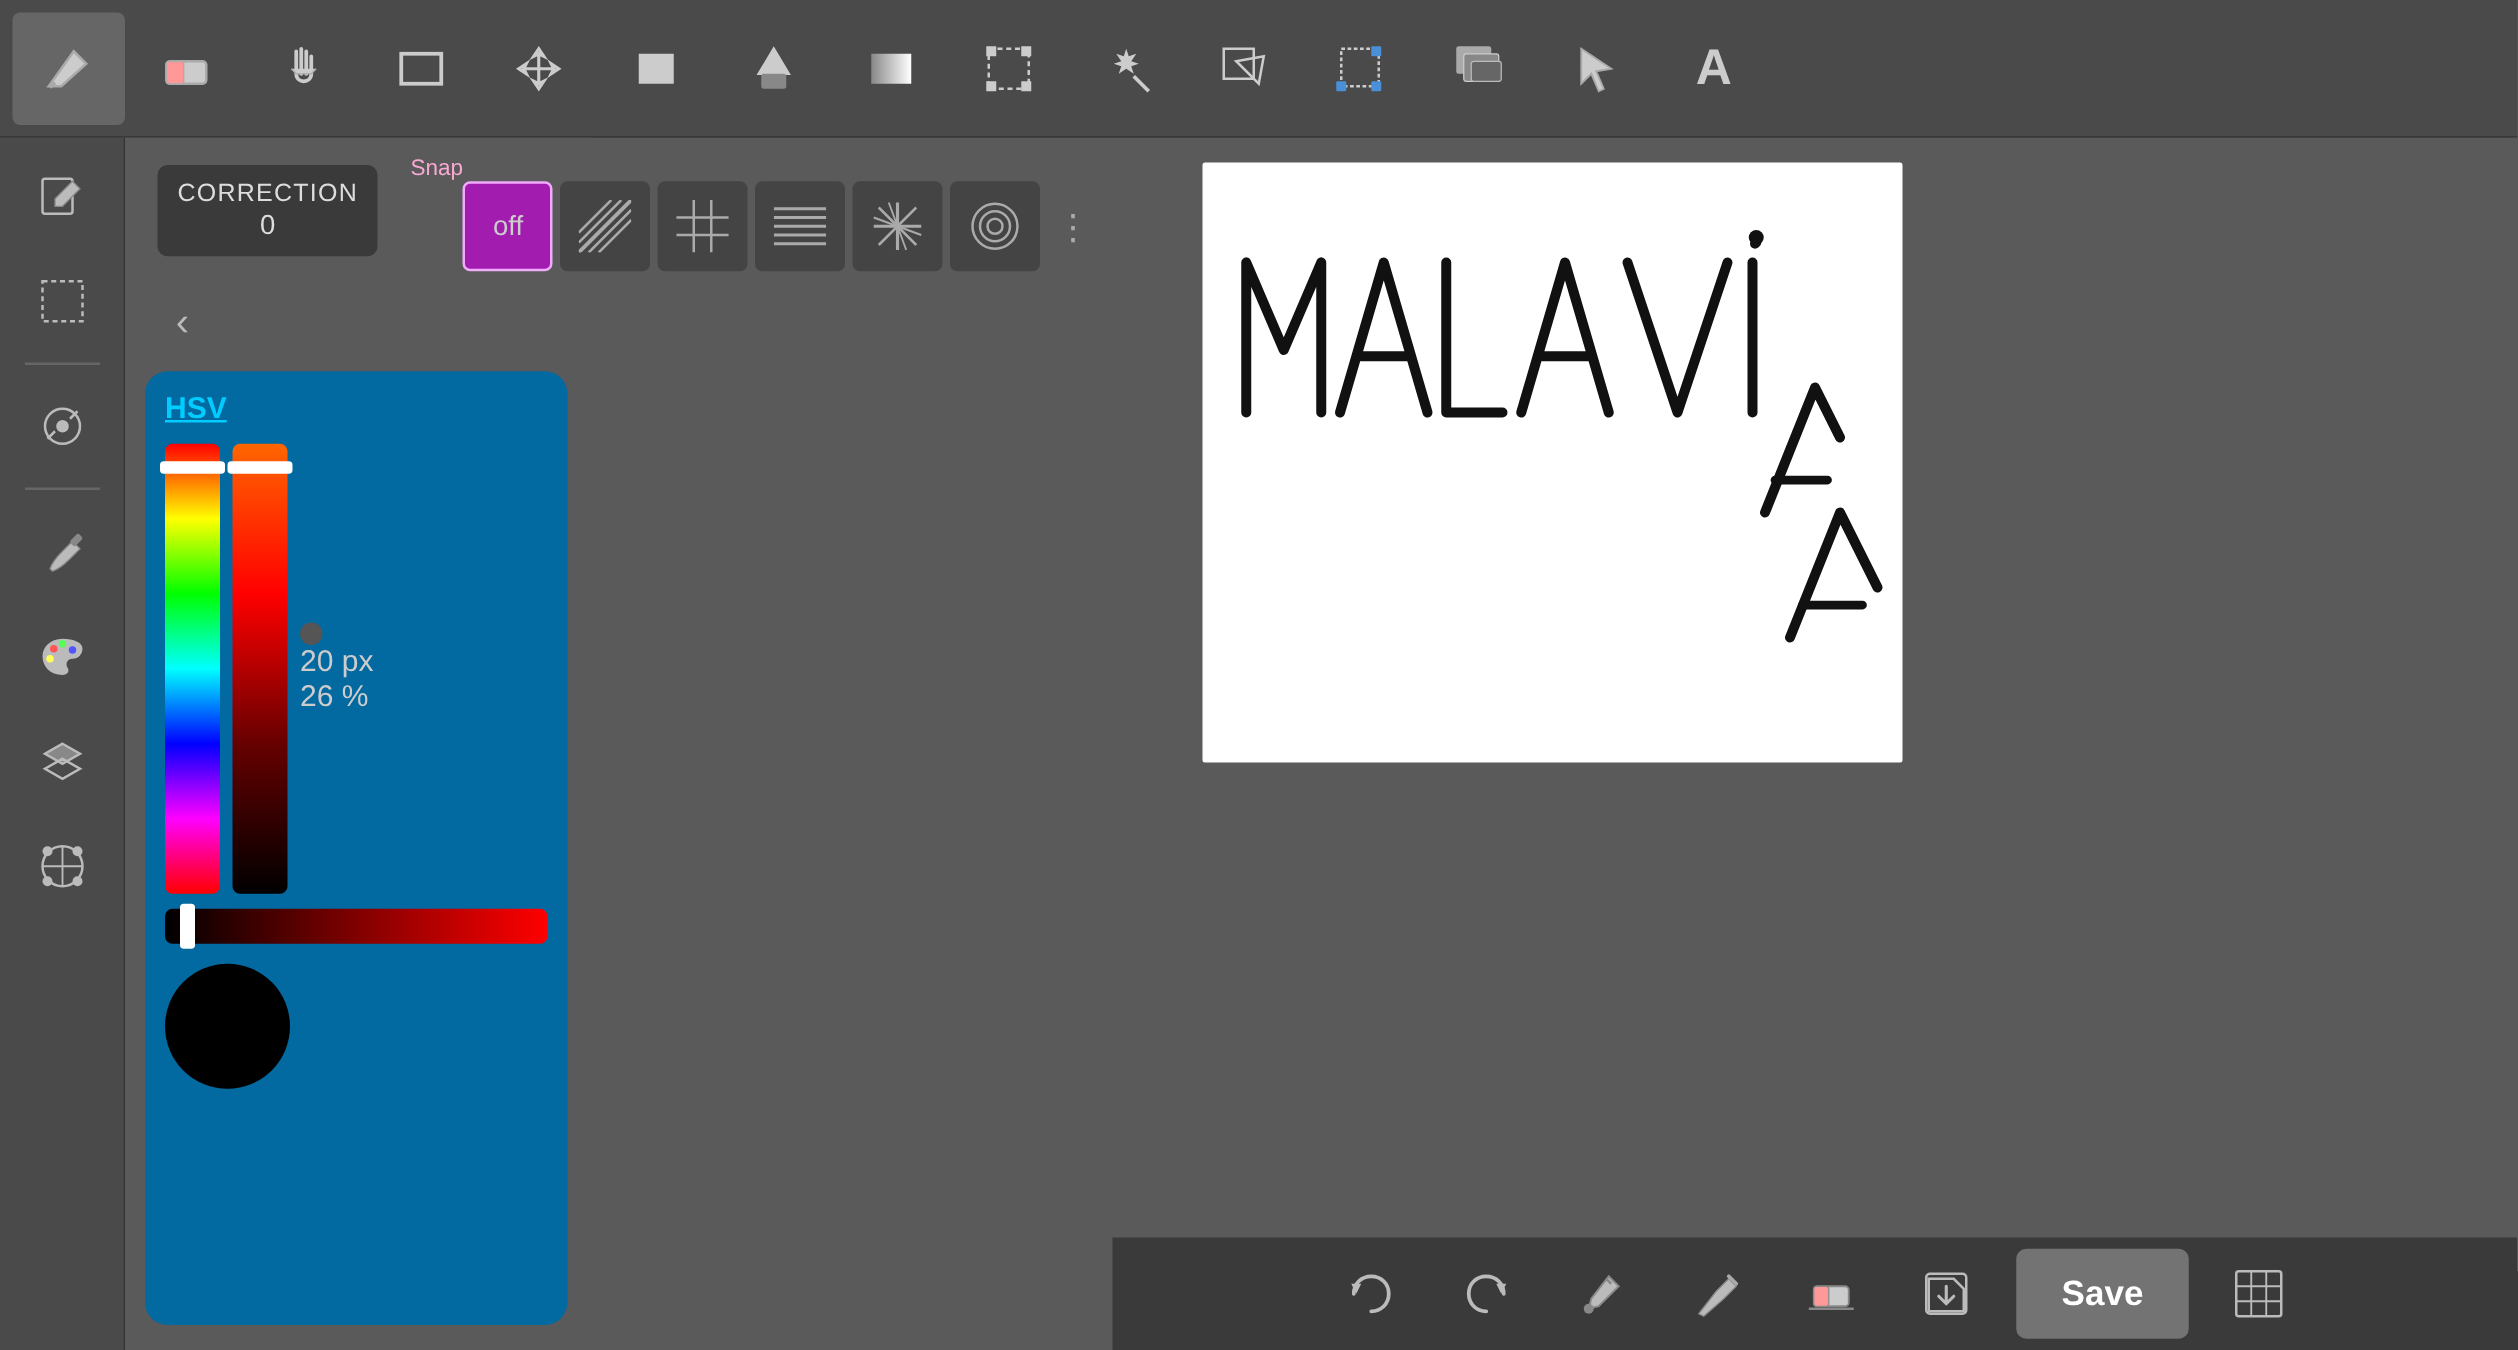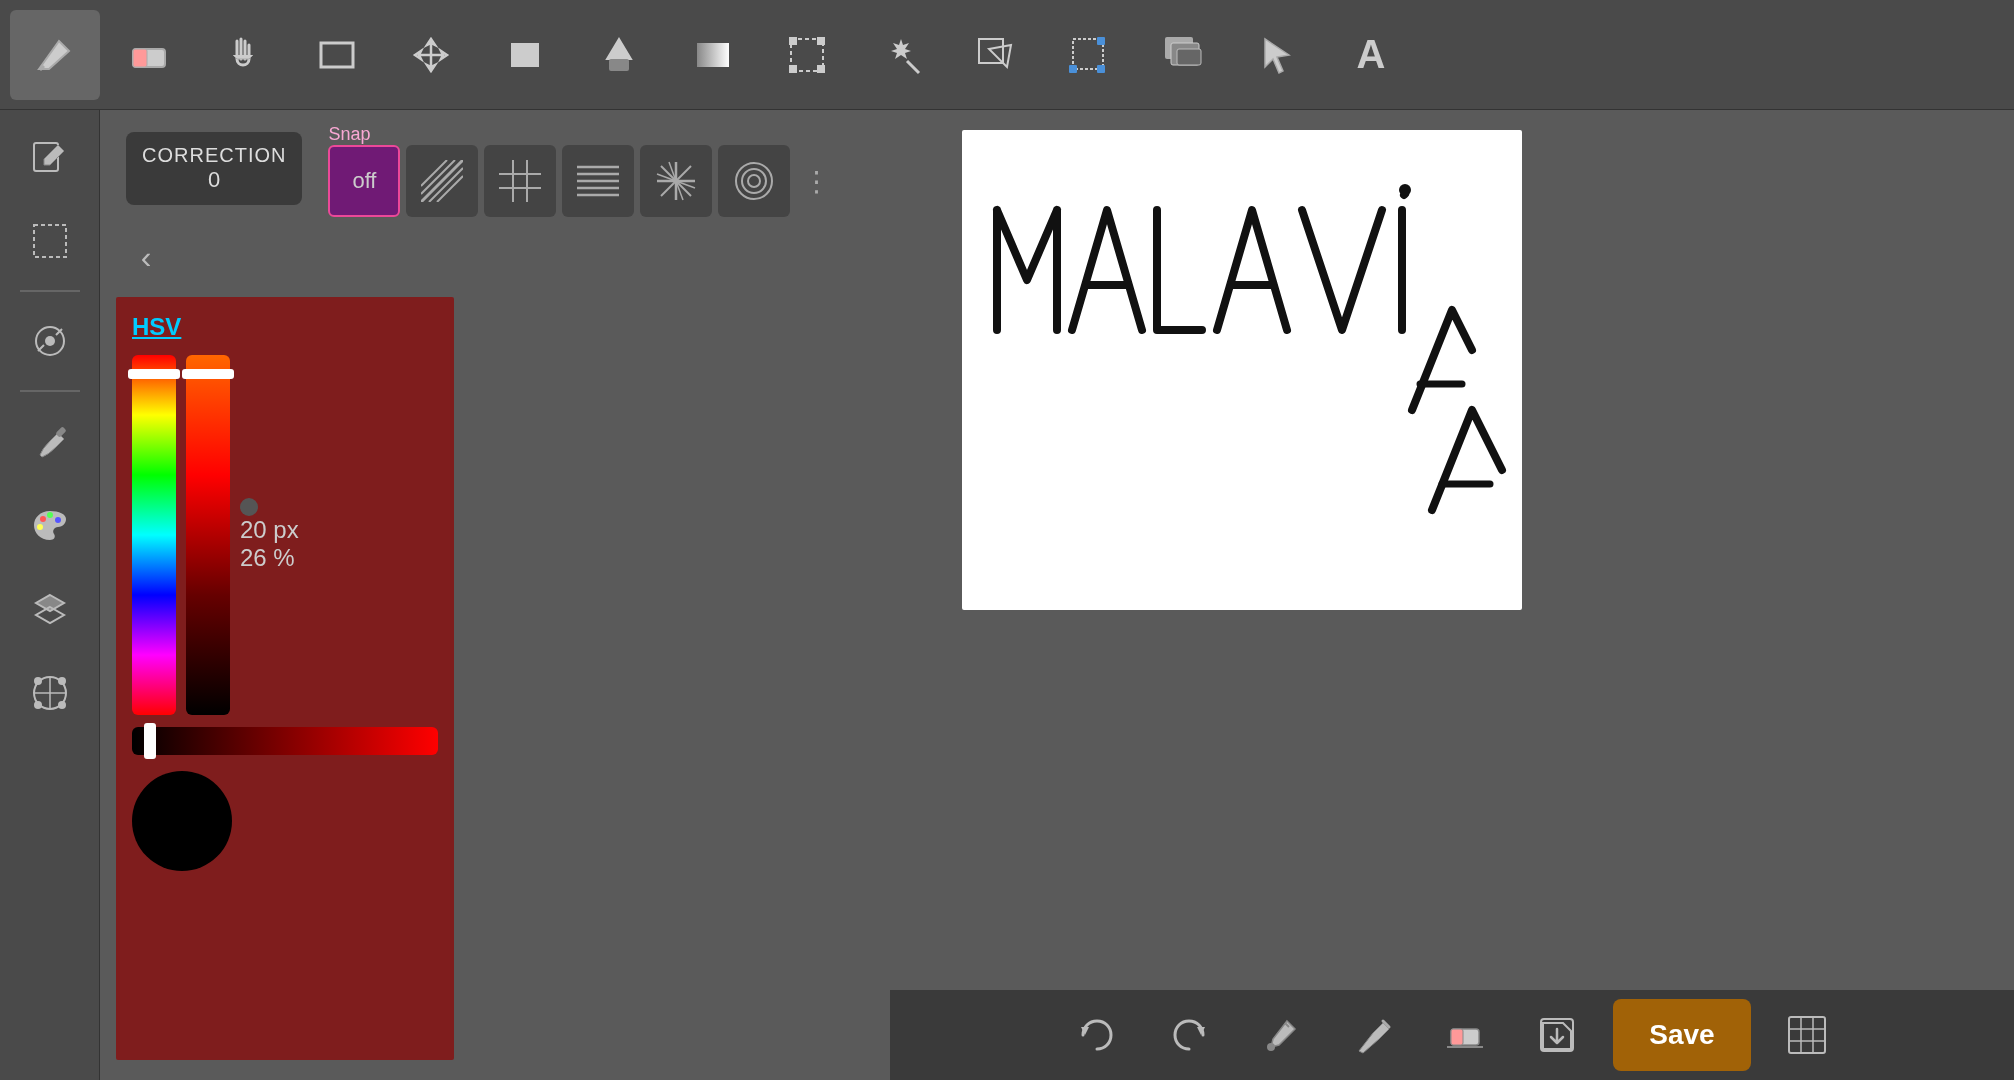"off" .snap-btn.active { background: #701a75 -> #a21caf; border: 2px solid #ec4899 -> 2px solid #f0abfc; margin-left: none -> 42px }
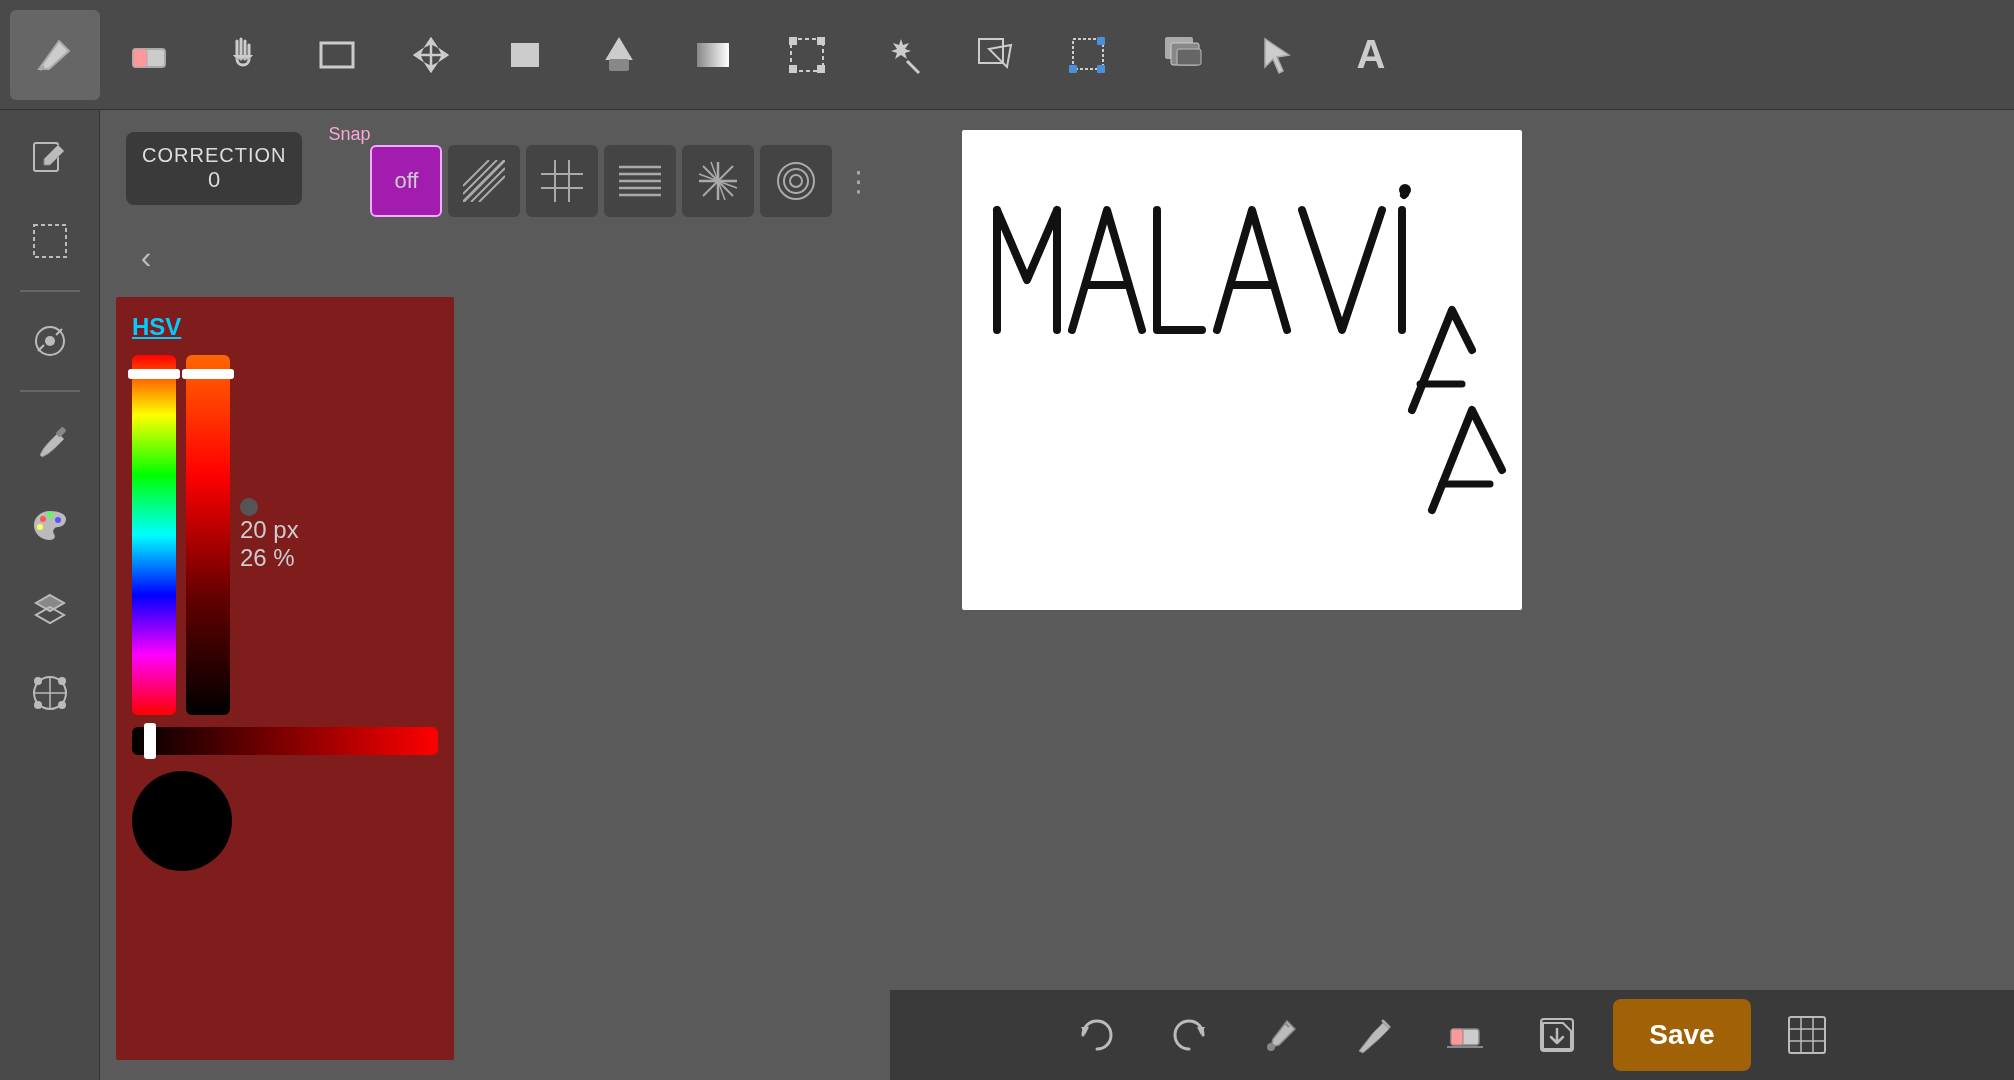"HSV" .color-panel { background: #7f1d1d -> #0369a1; border-radius: 2px -> 18px }
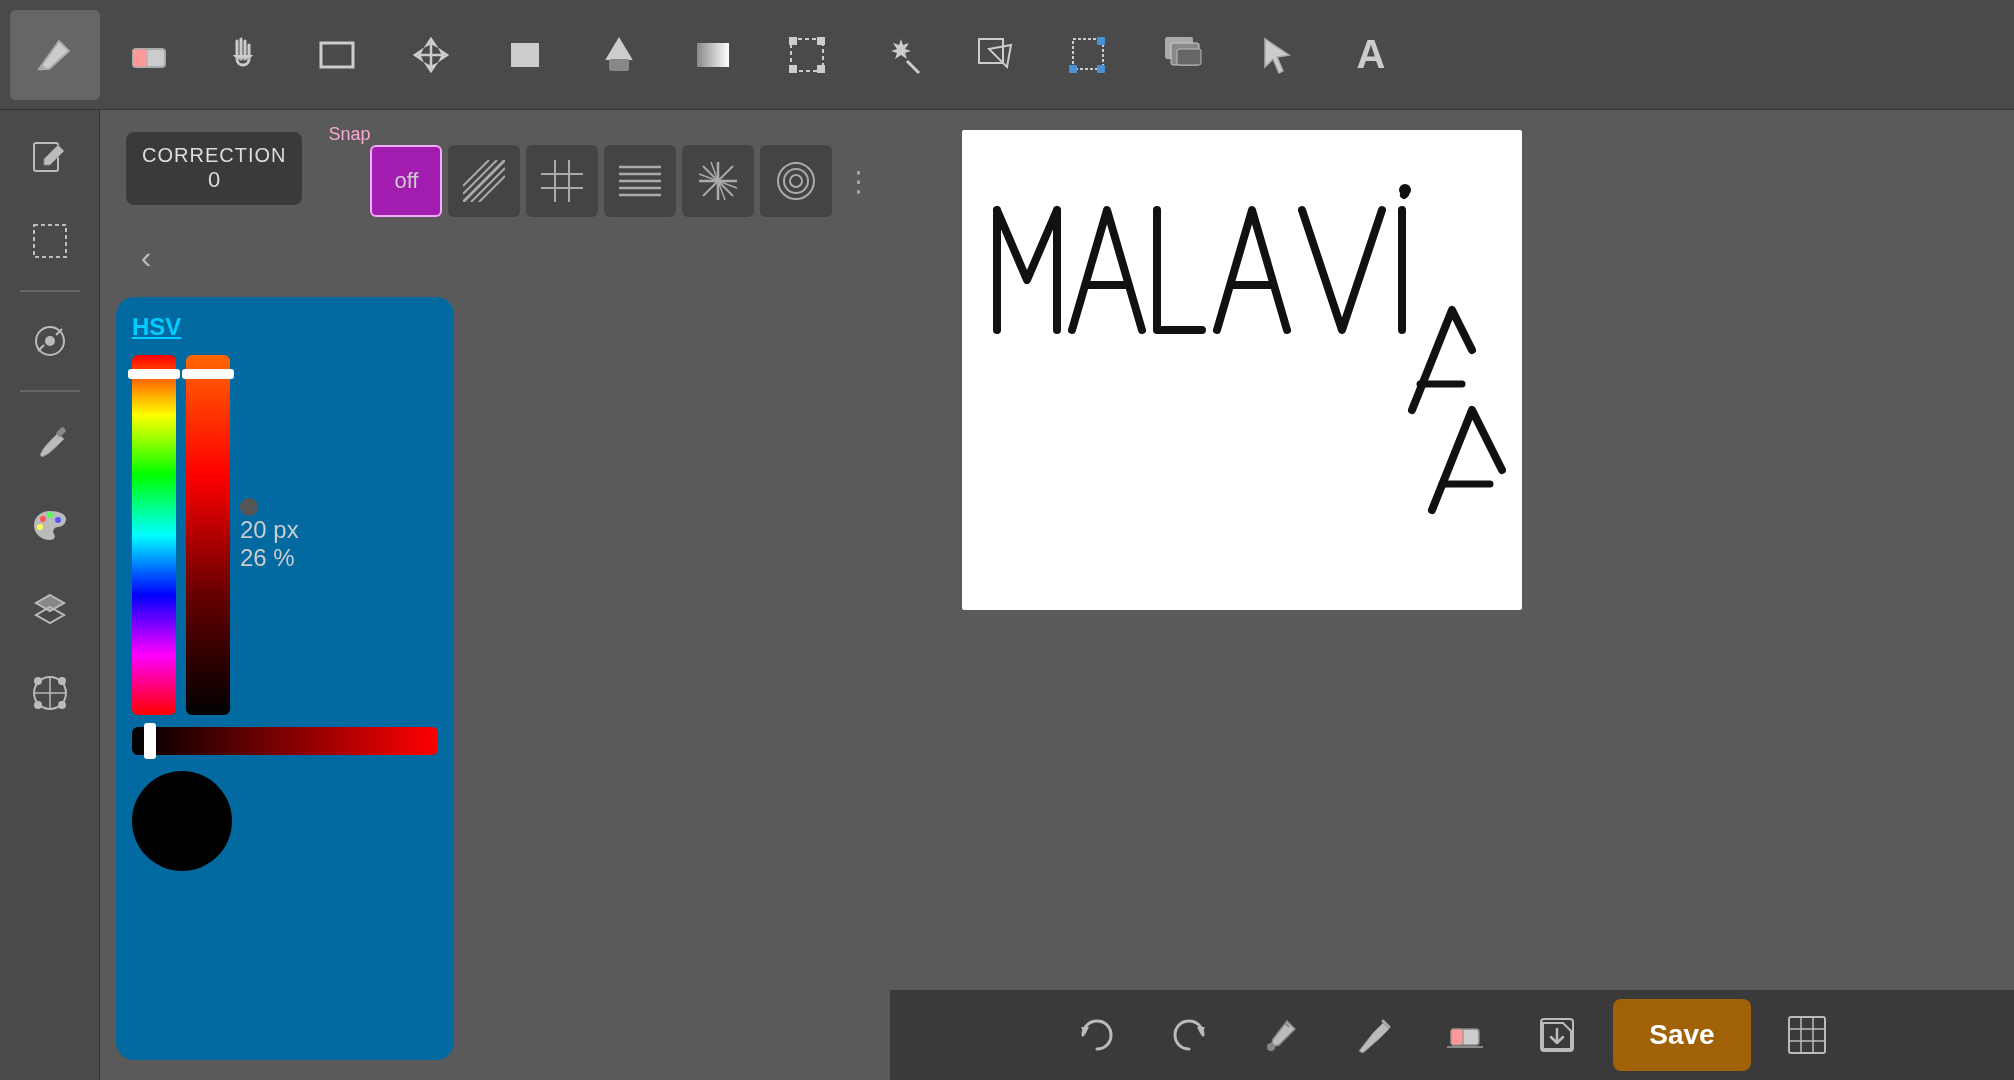"Save" .save-btn { background: #a16207 -> #737373 }
